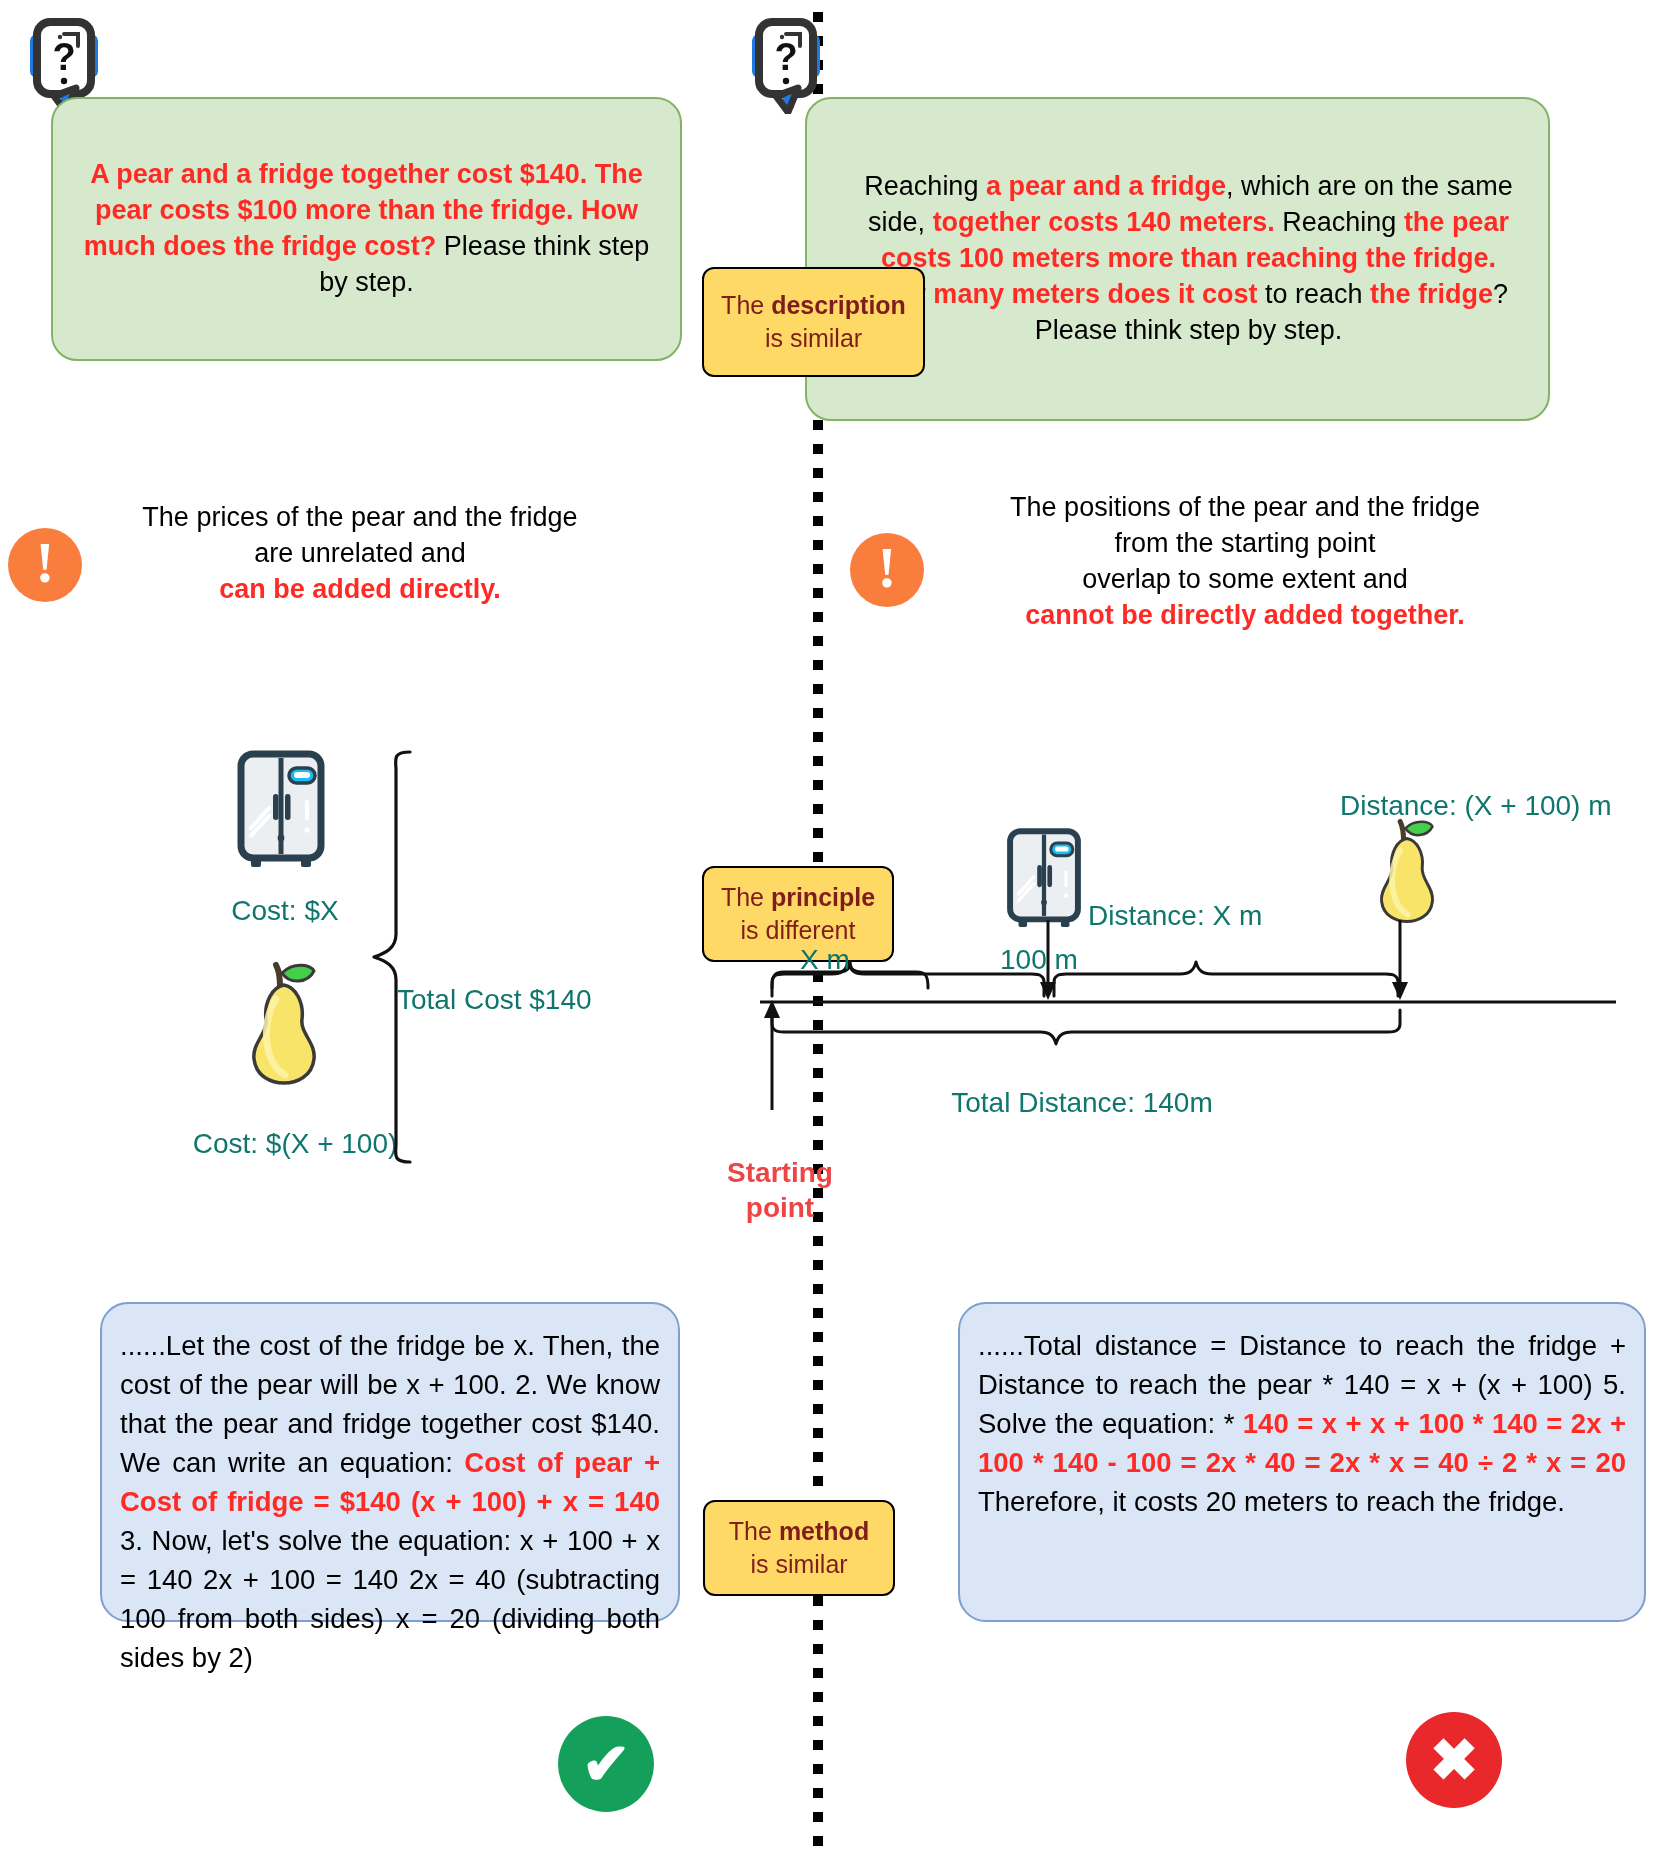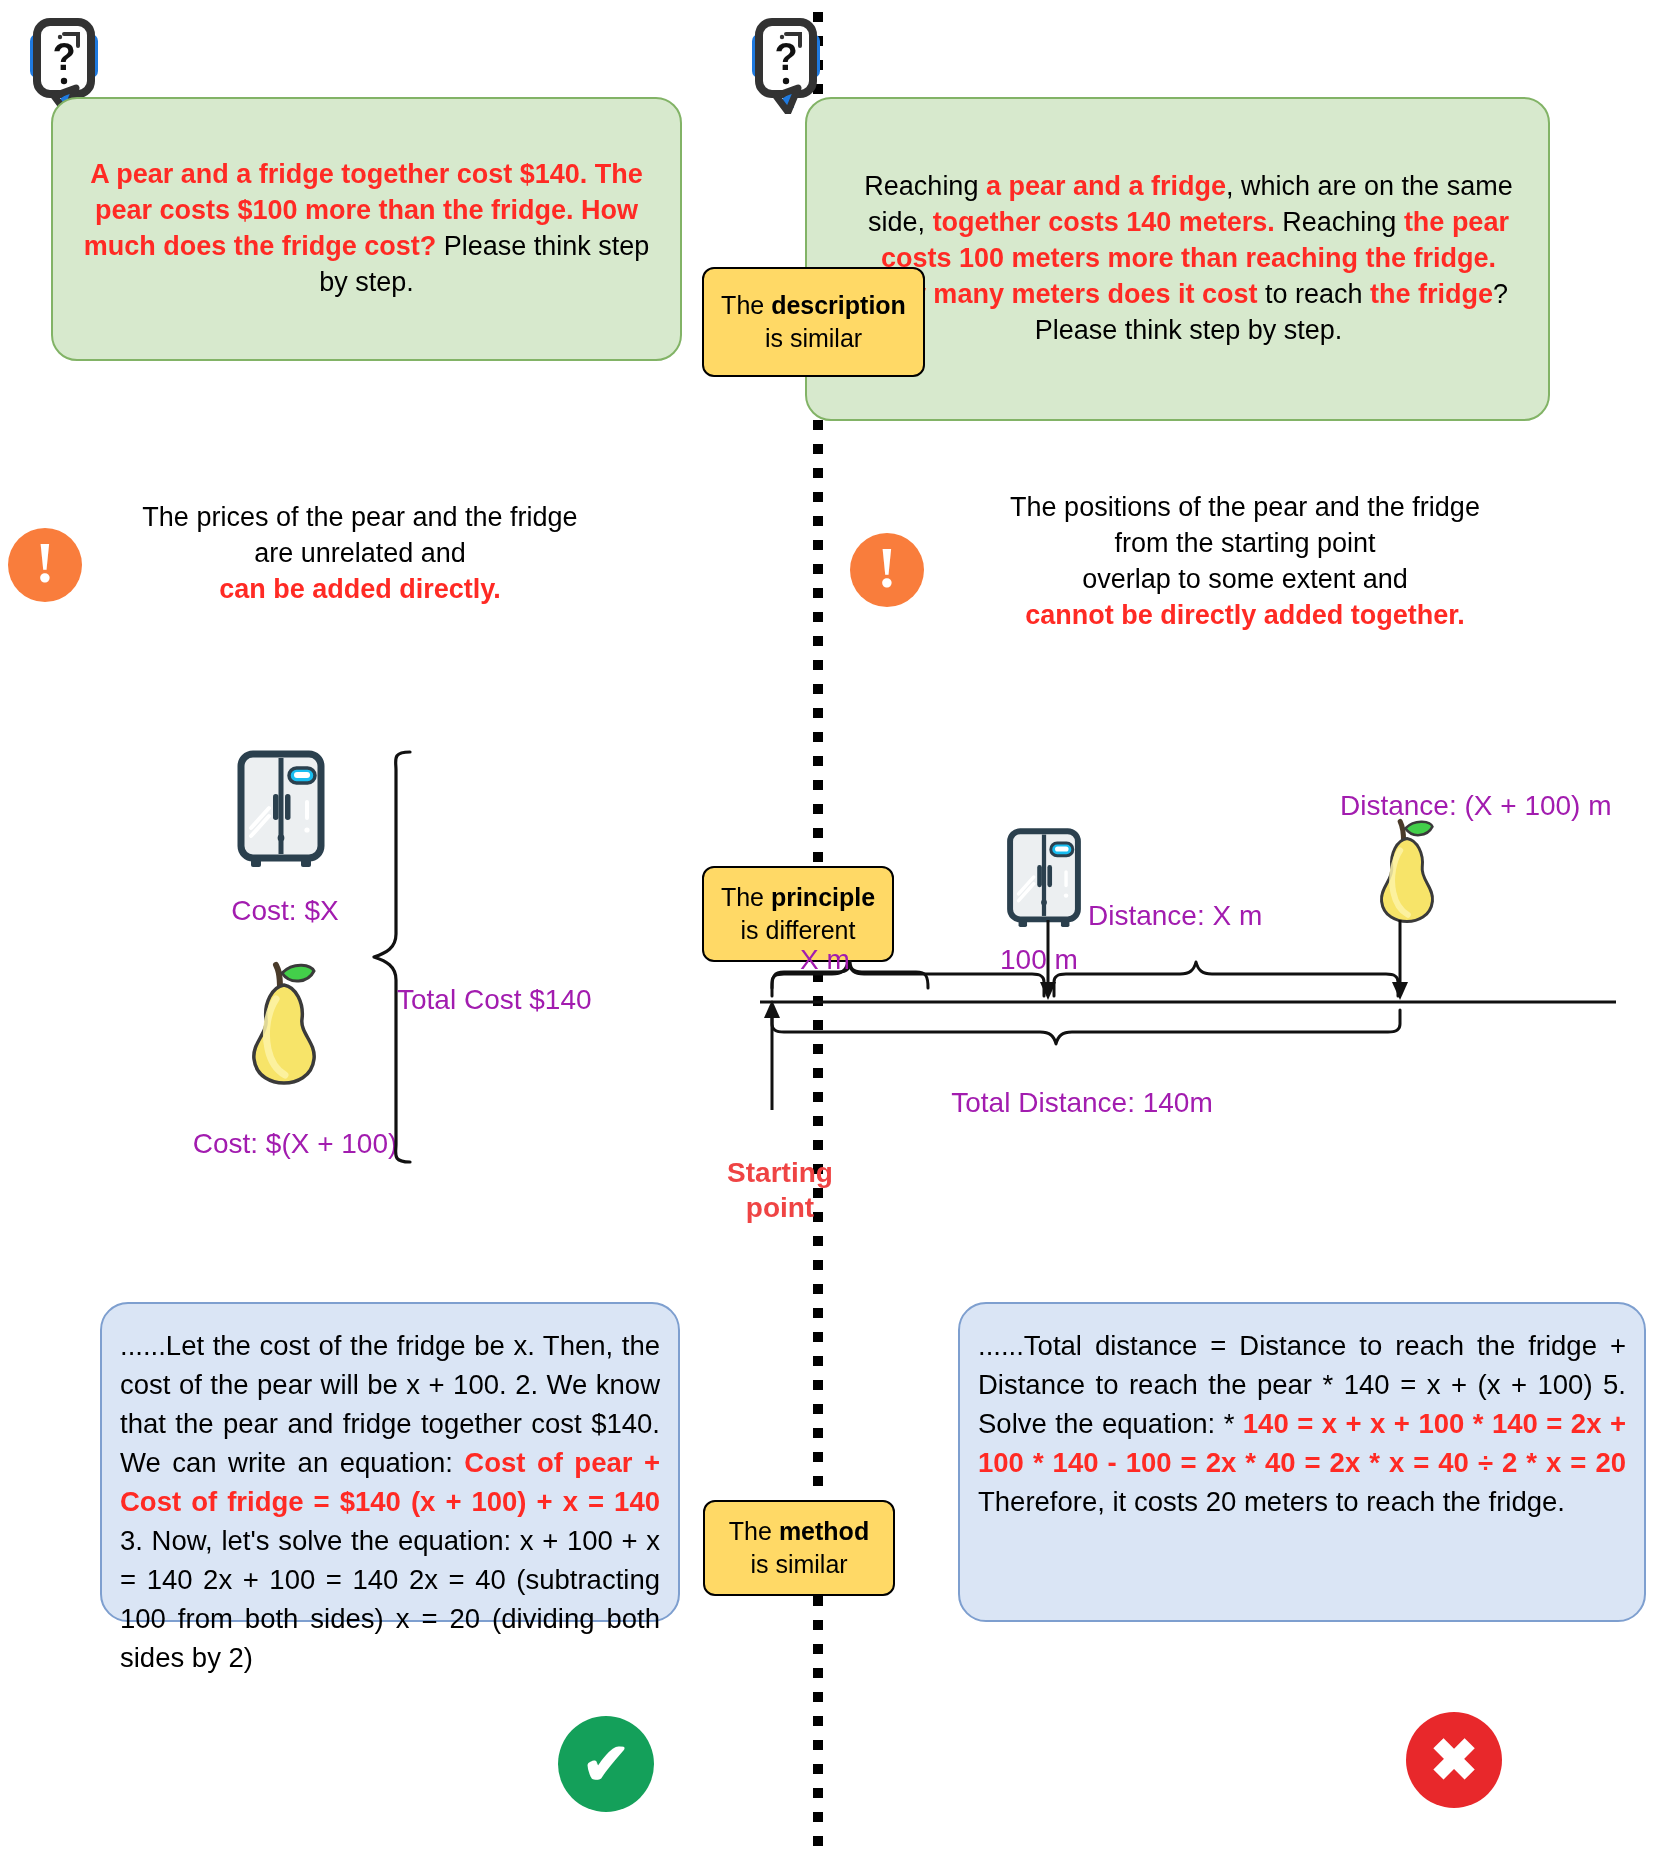"The description is similar" .ylabel { color: #000000 -> #7f1d1d }
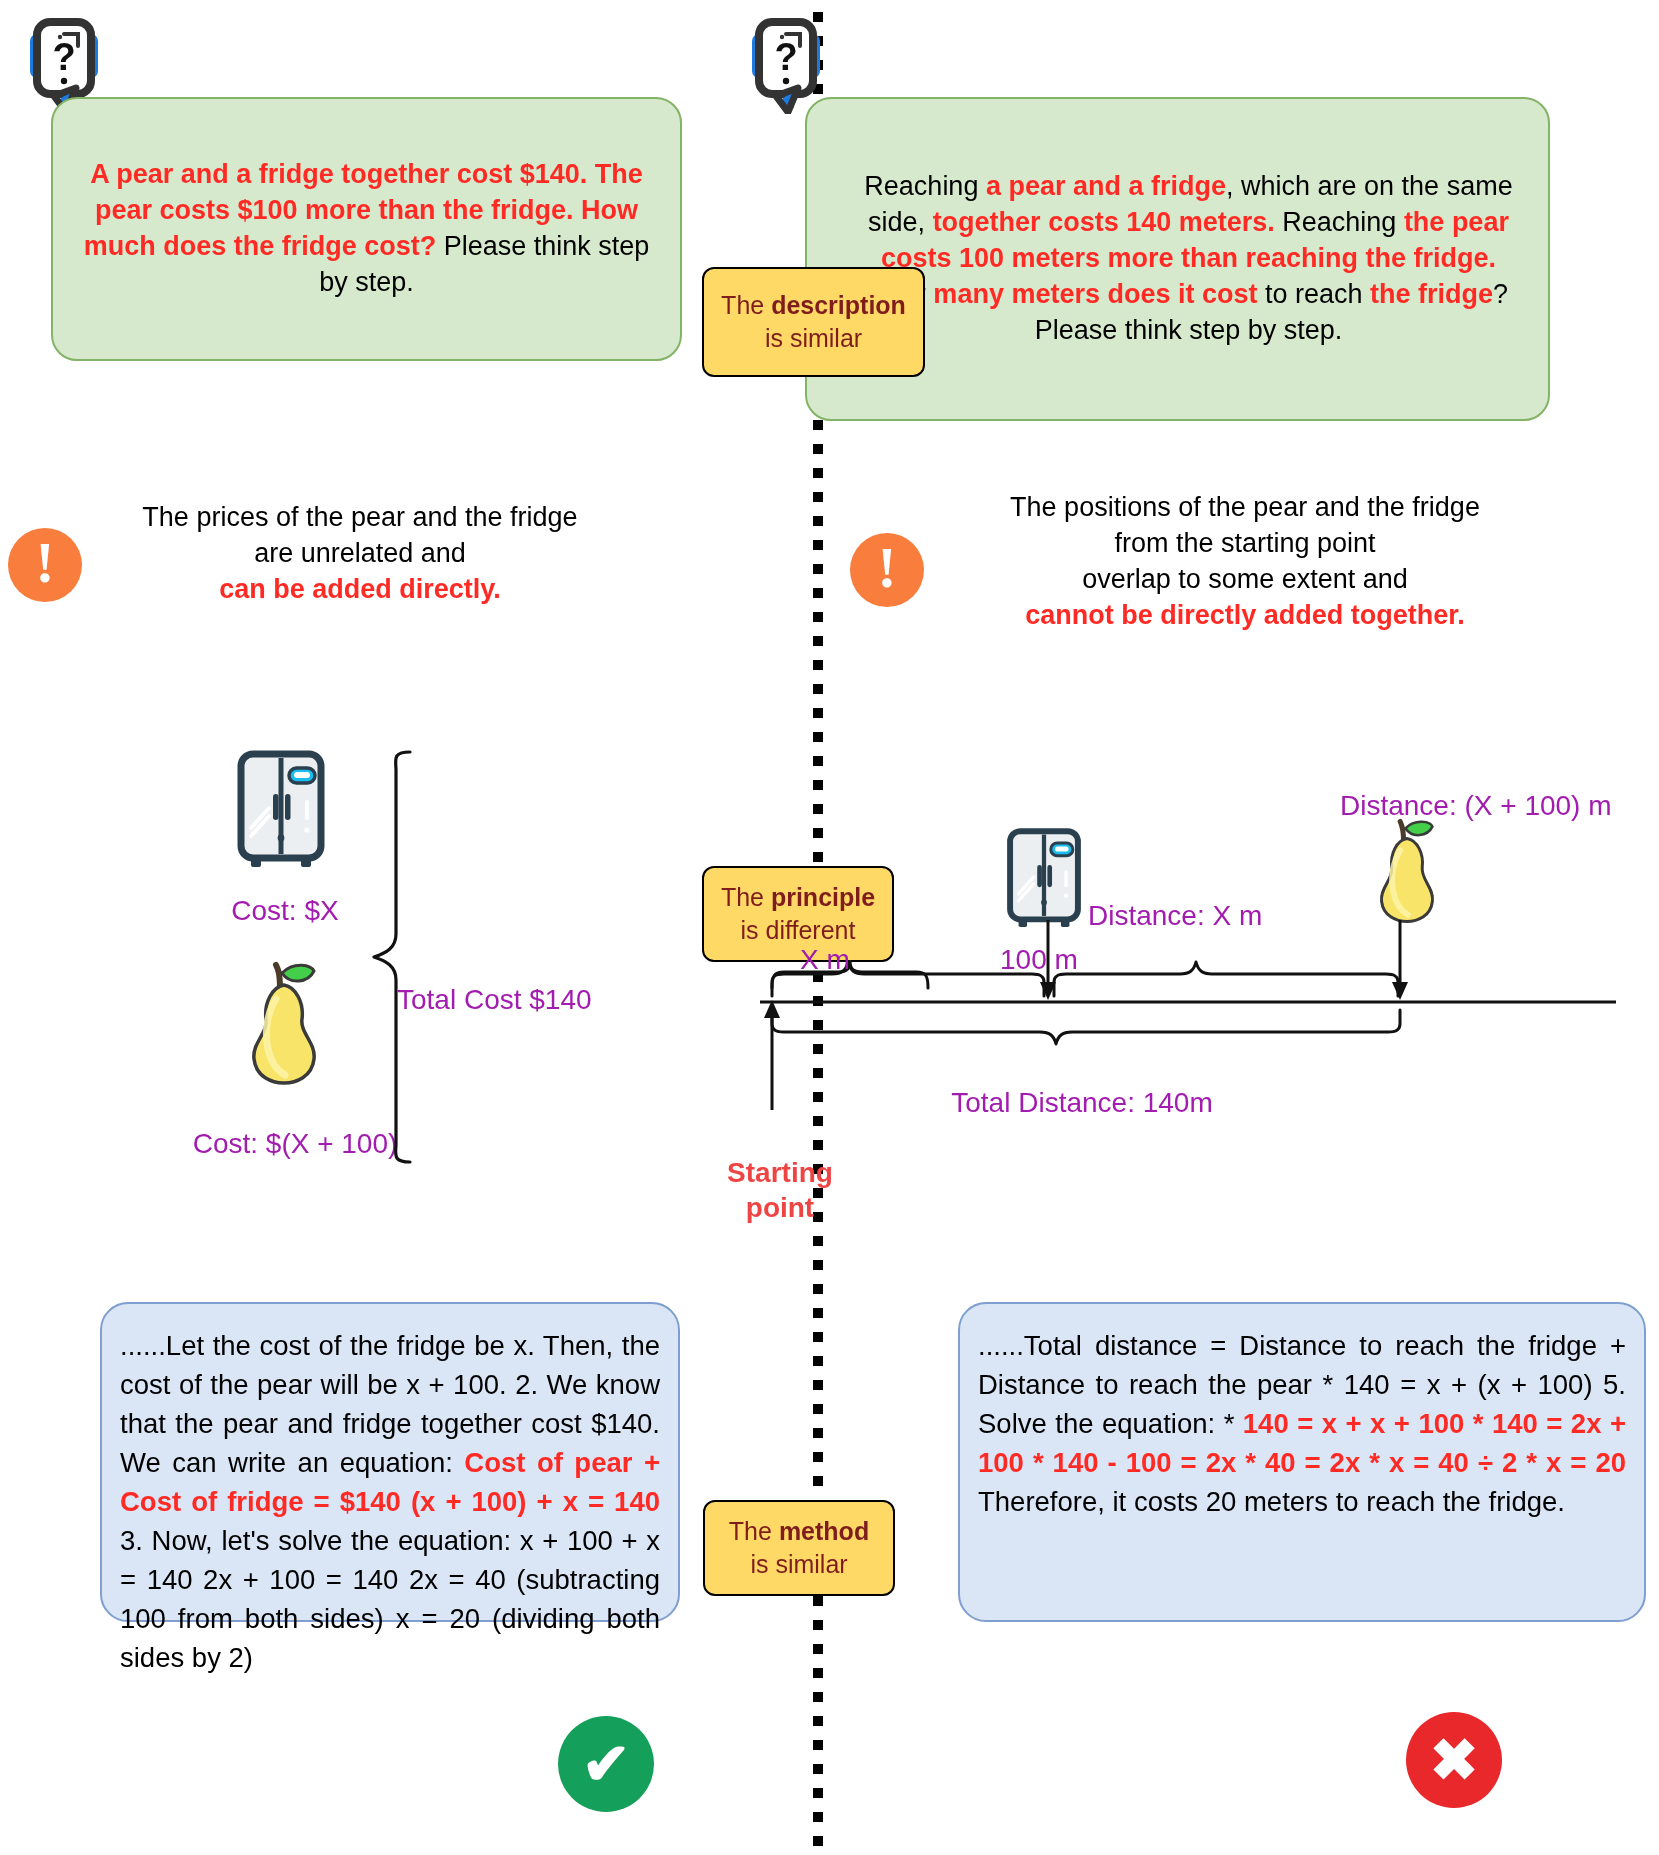"Distance: (X + 100) m" .cap { color: #a21caf -> #0f766e }
